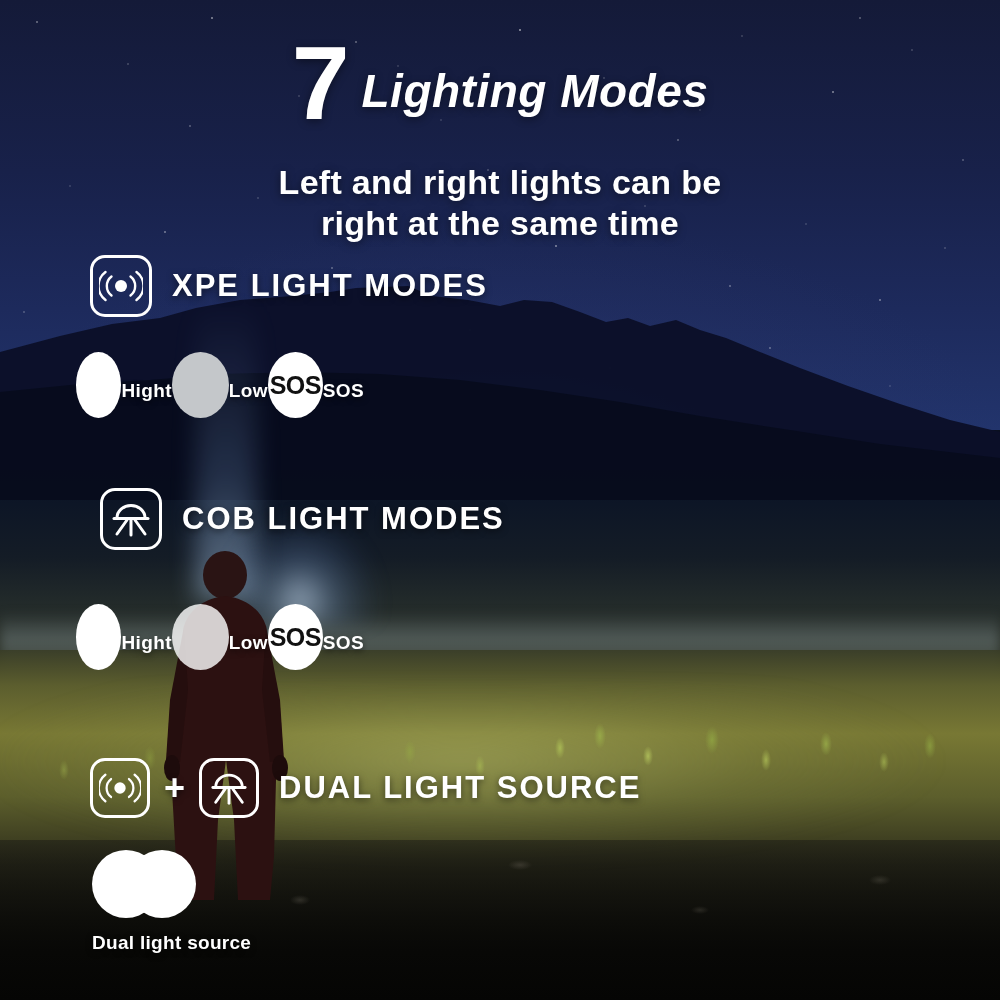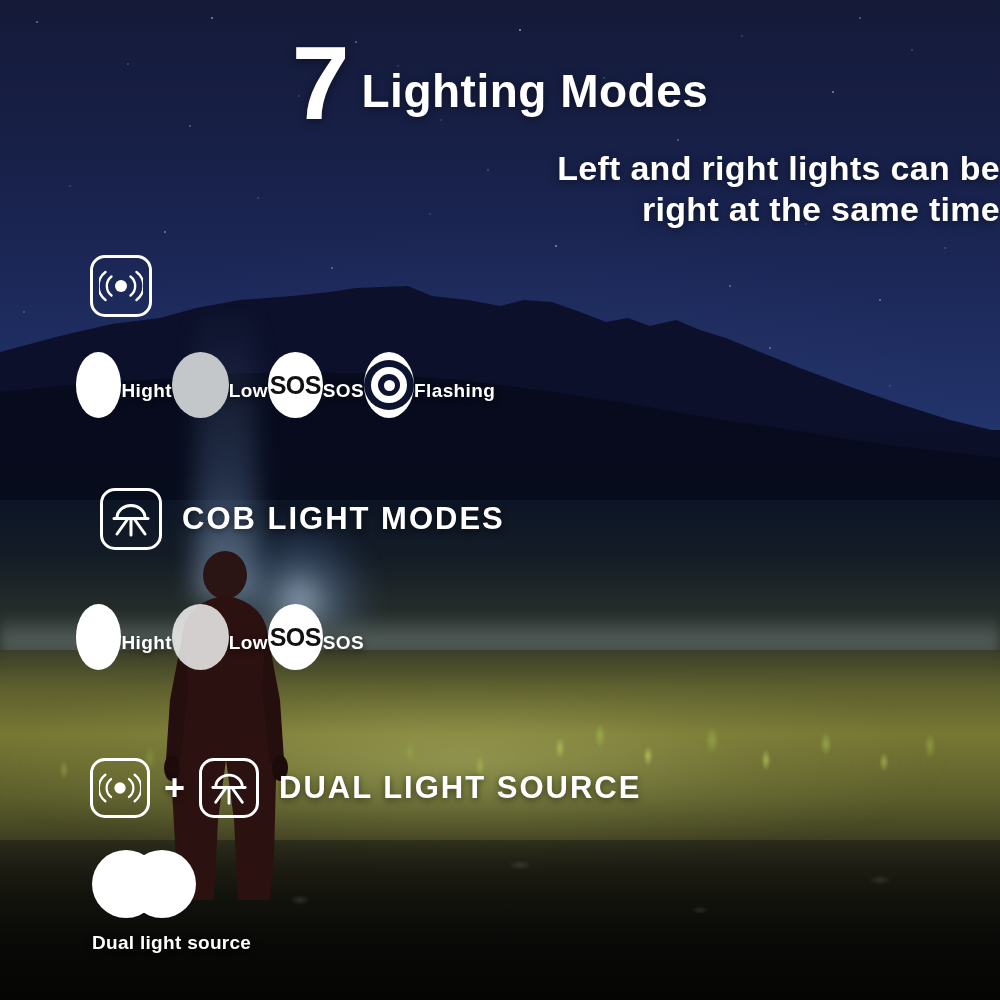"Lighting Modes" .title-text { font-style: none -> italic }
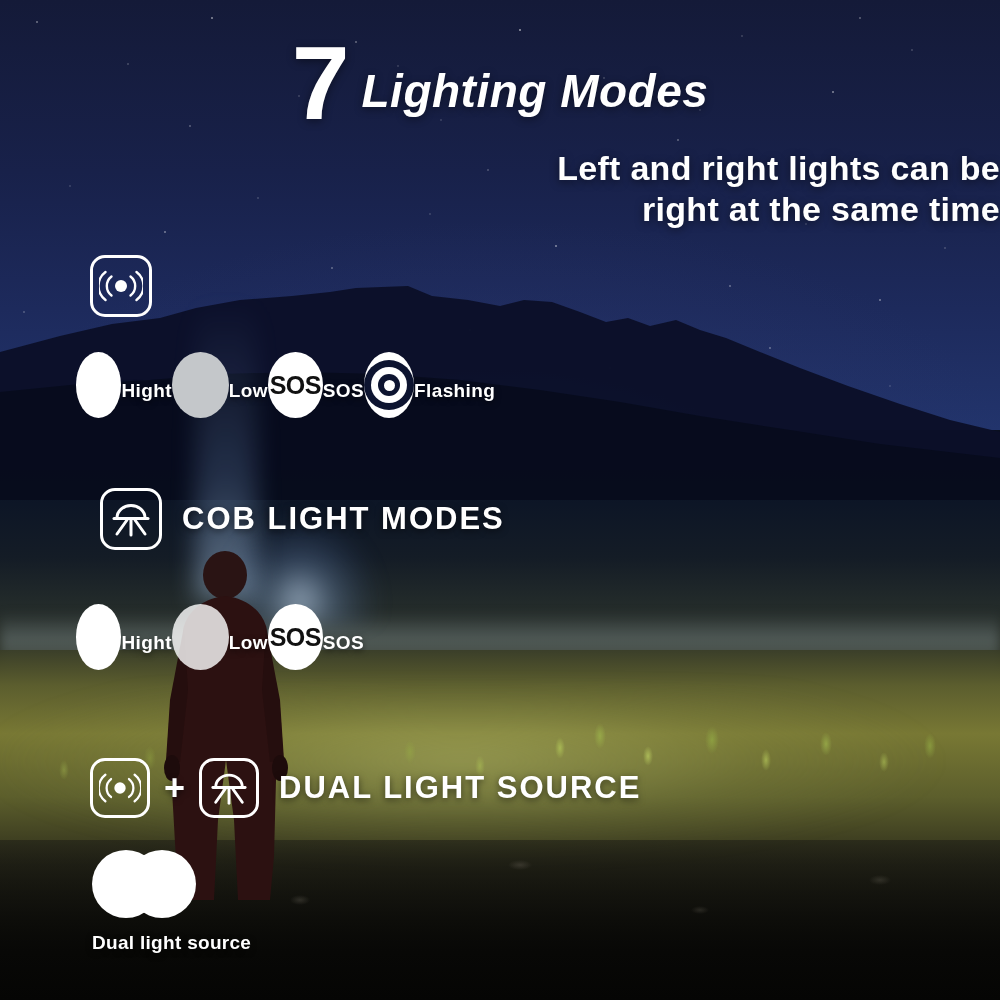"Left and right lights can" .subtitle { text-align: right -> center; top: 148px -> 162px }
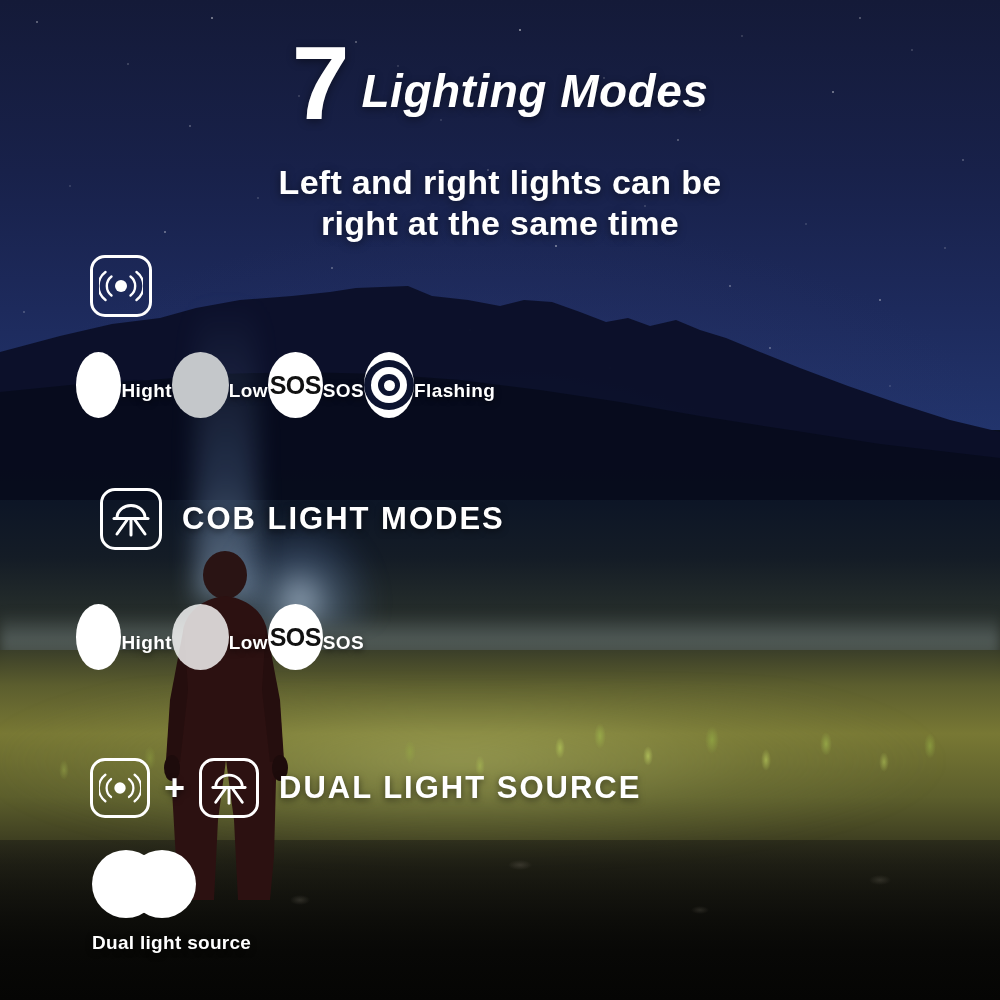"XPE LIGHT MODES" span.section-label { html: none -> <span>XPE LIGHT MODES</span> }
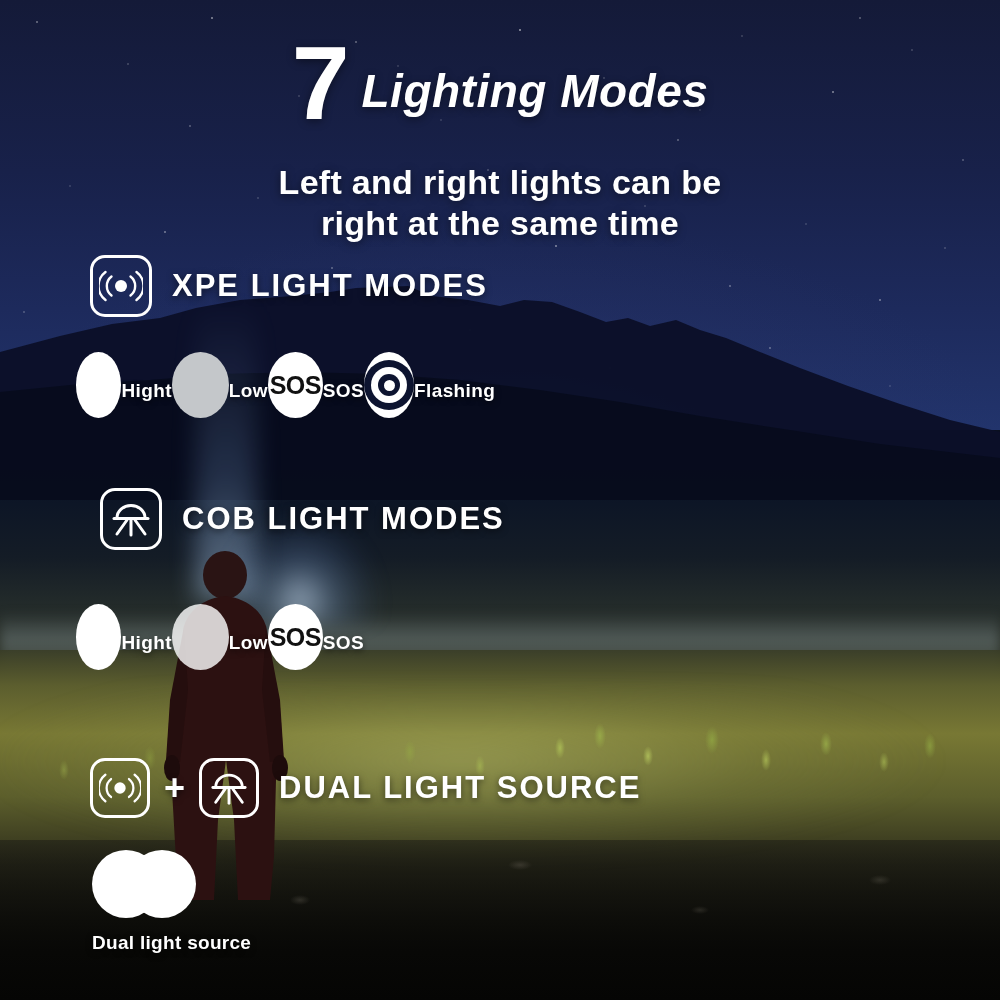"Flashing" div.mode-item { html: <div> <div> <div> <div> <div> <div></div> </div> </div> </div> </div> <span>Flashing</span> </div> -> none }
